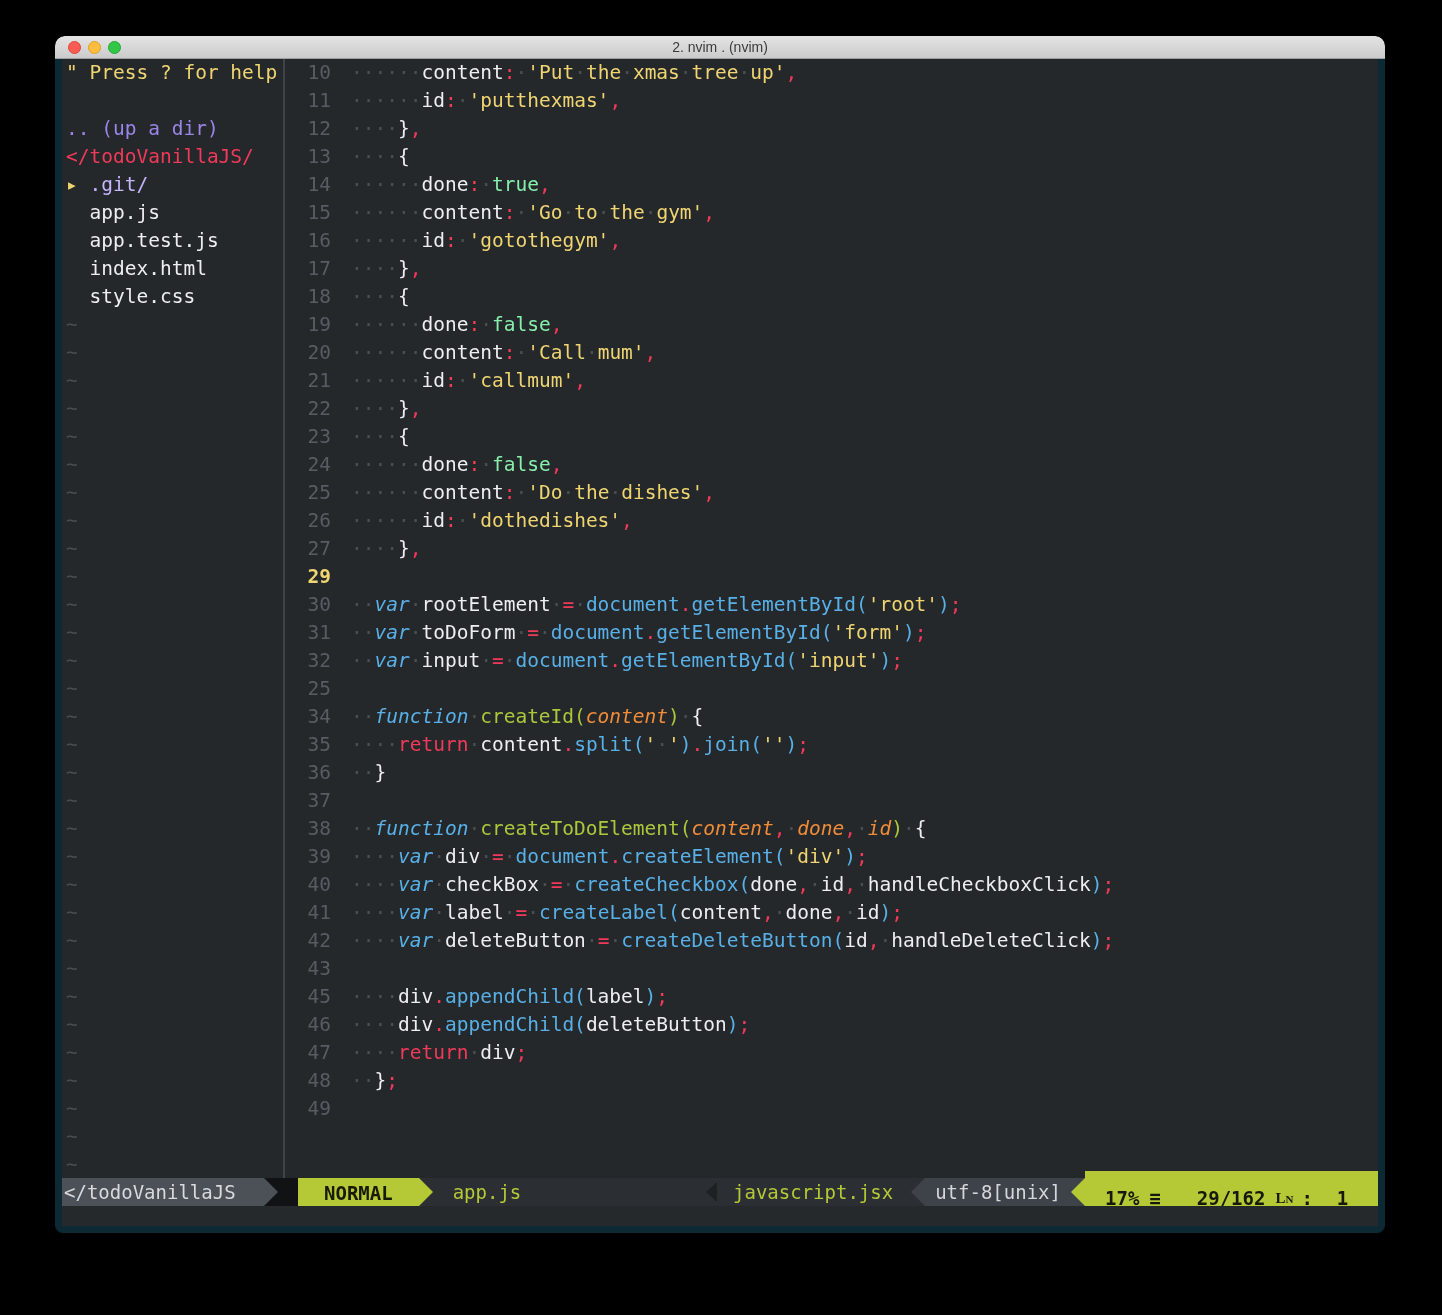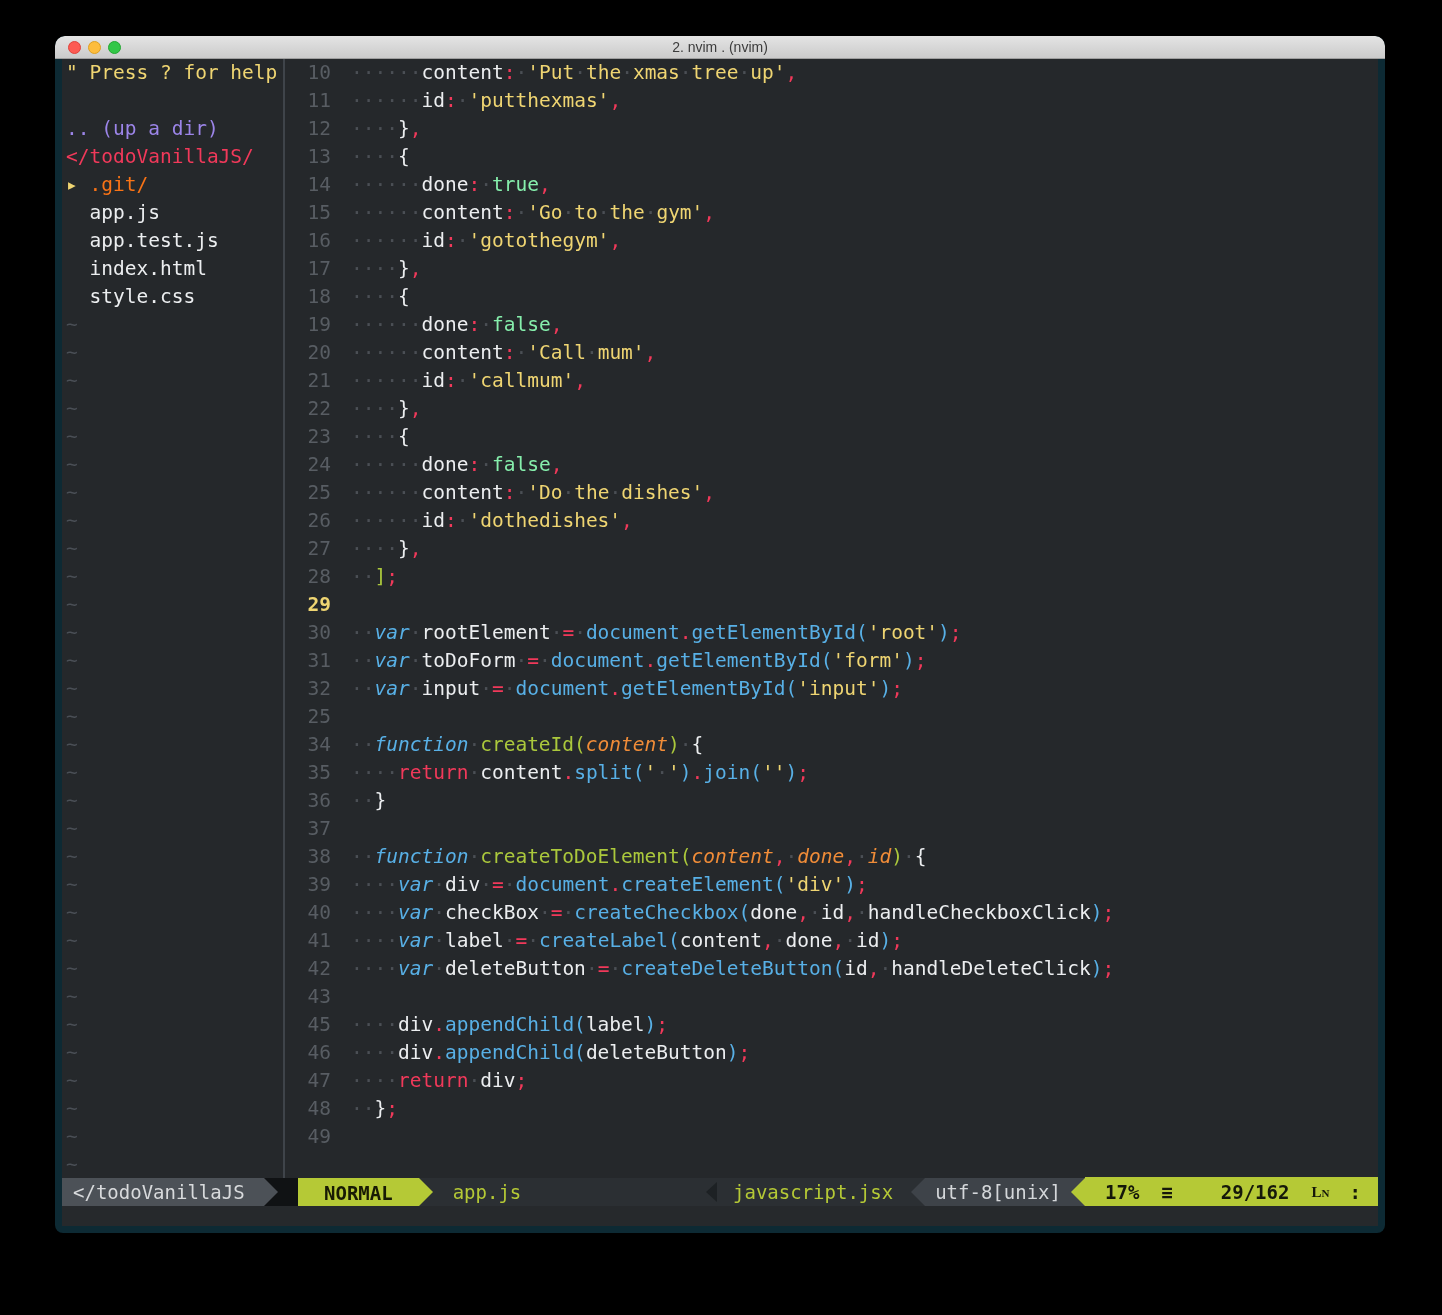".git/" .c-dir { color: #f97316 -> #c4b5fd }
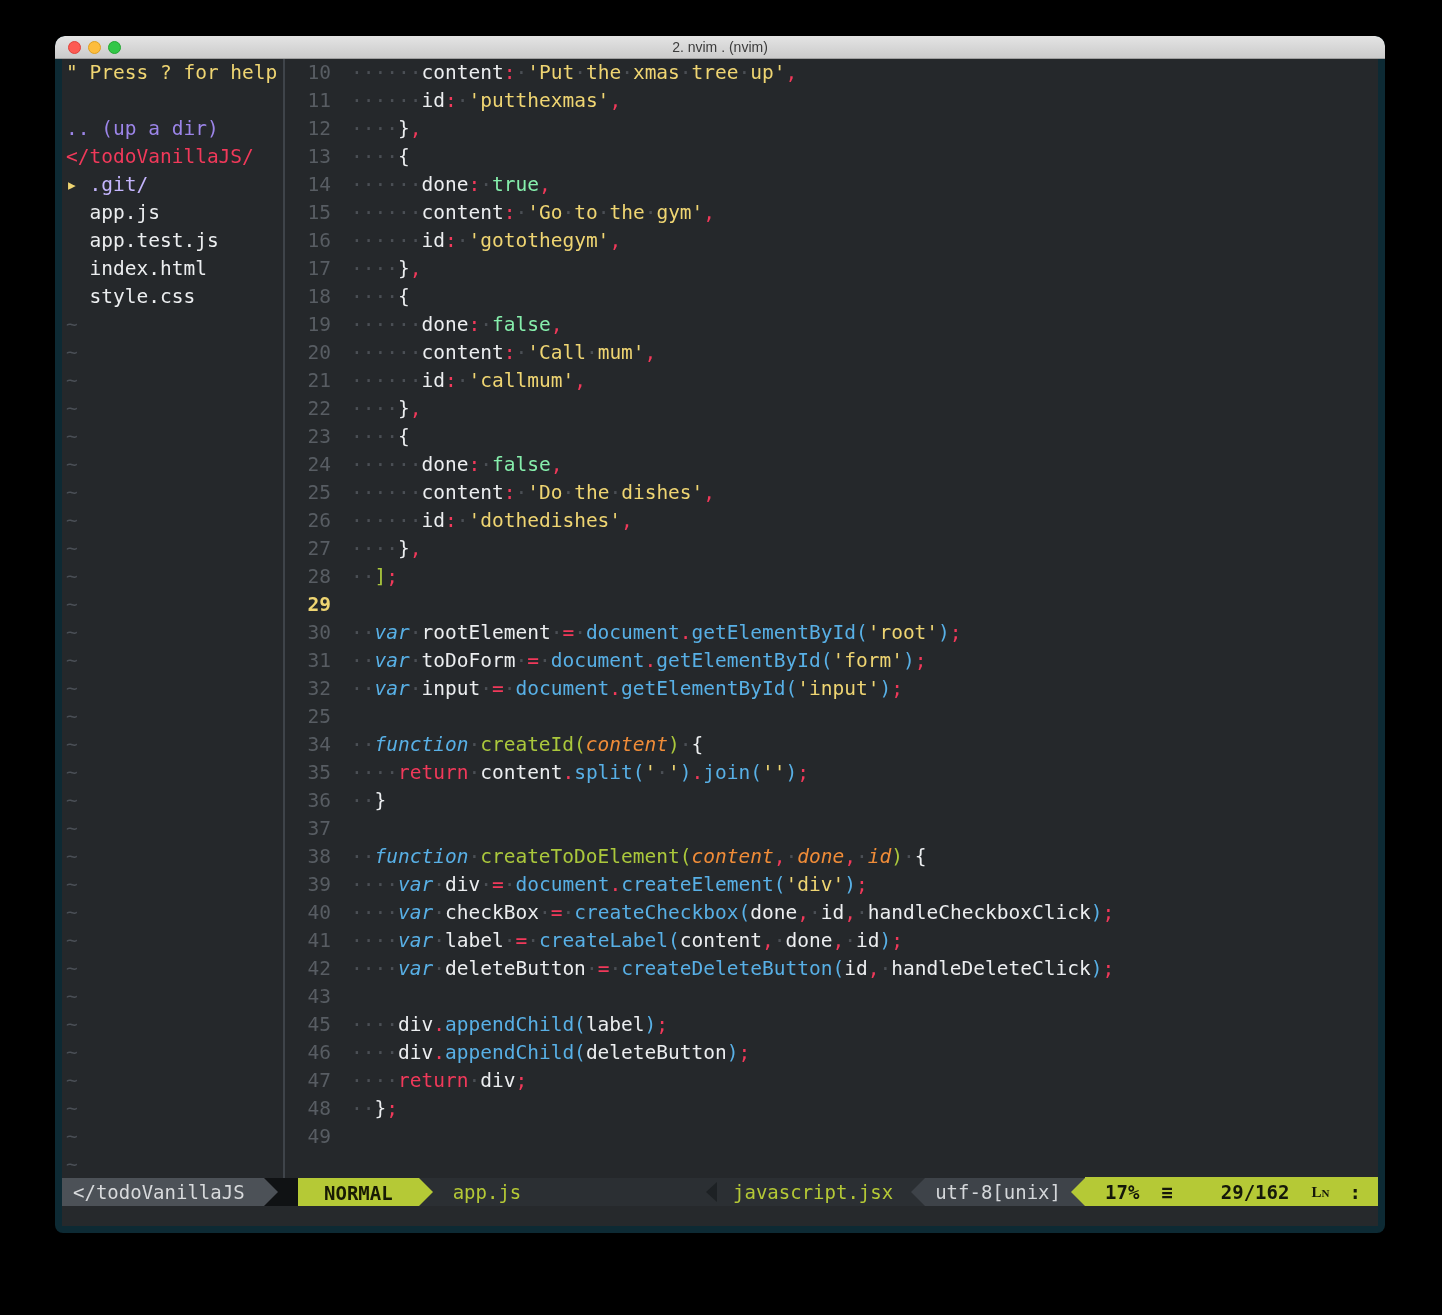"28 ··];" div.code-line { html: <div><span>28</span><span>·</span><span>·</span><span>]</span><span>;</span></div> -> none }
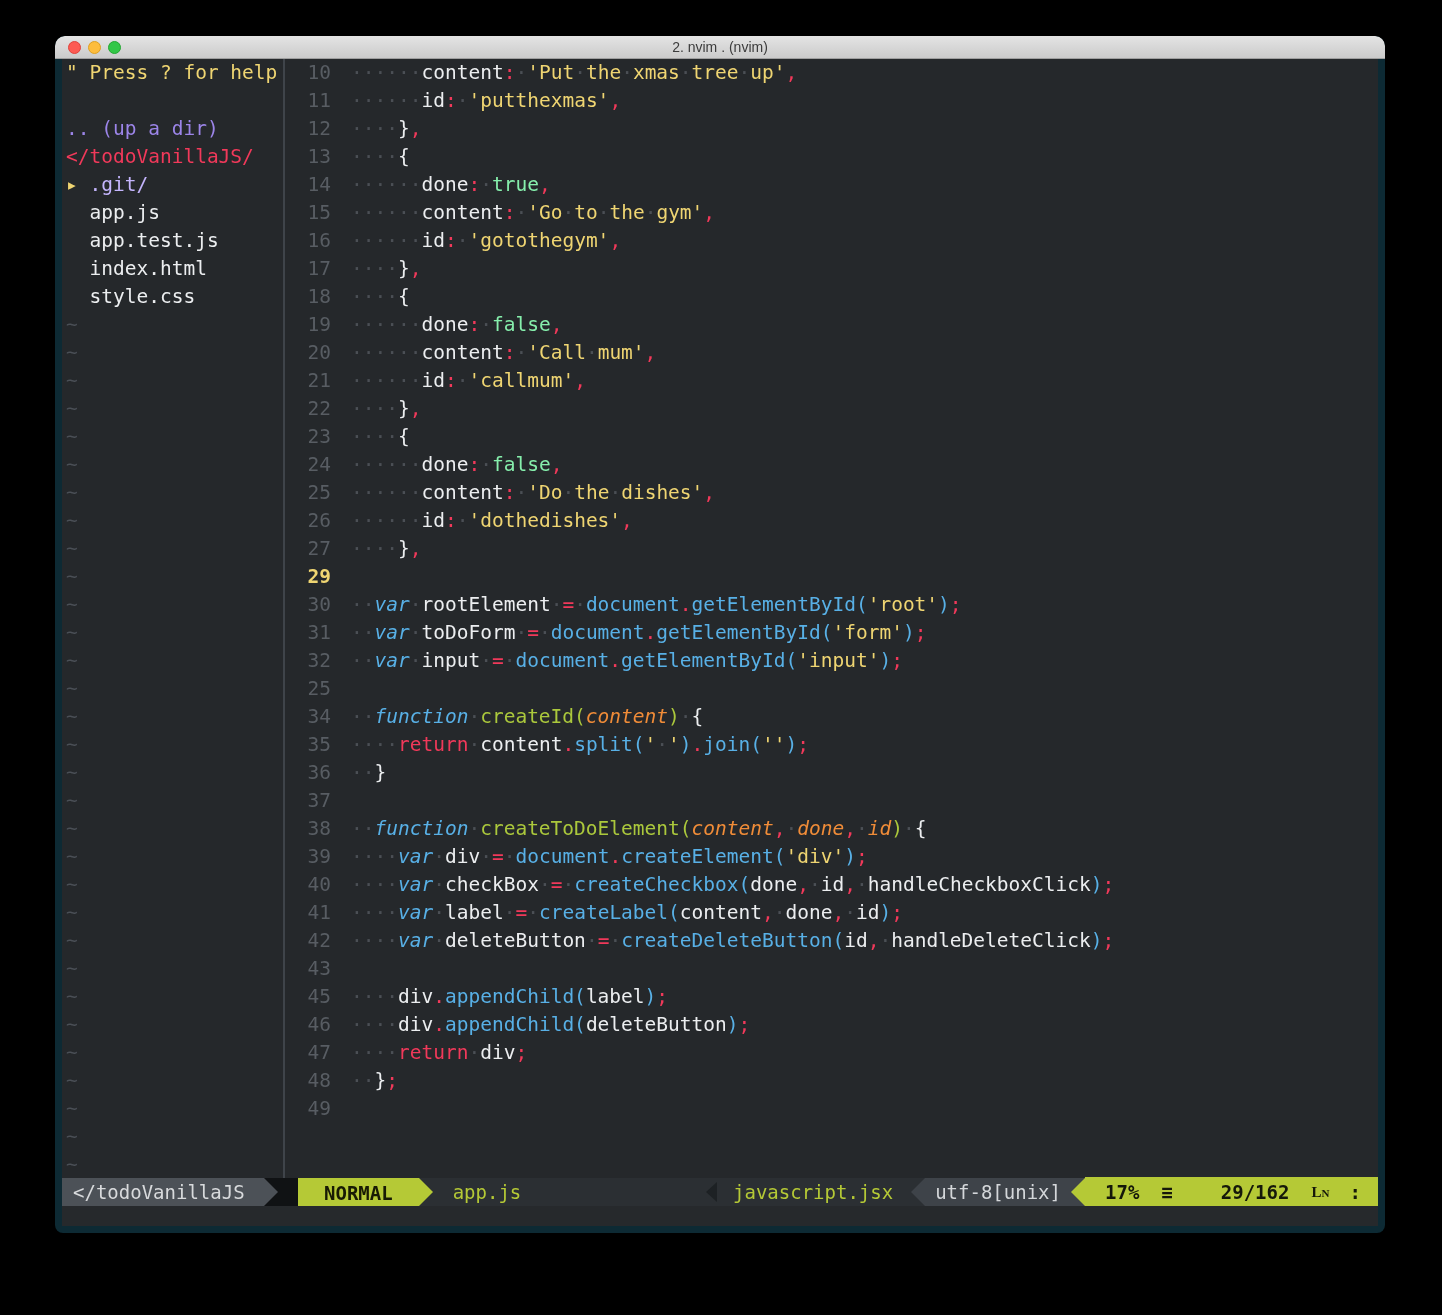"</todoVanillaJS" .sl-tree { padding-left: 11px -> 2px }
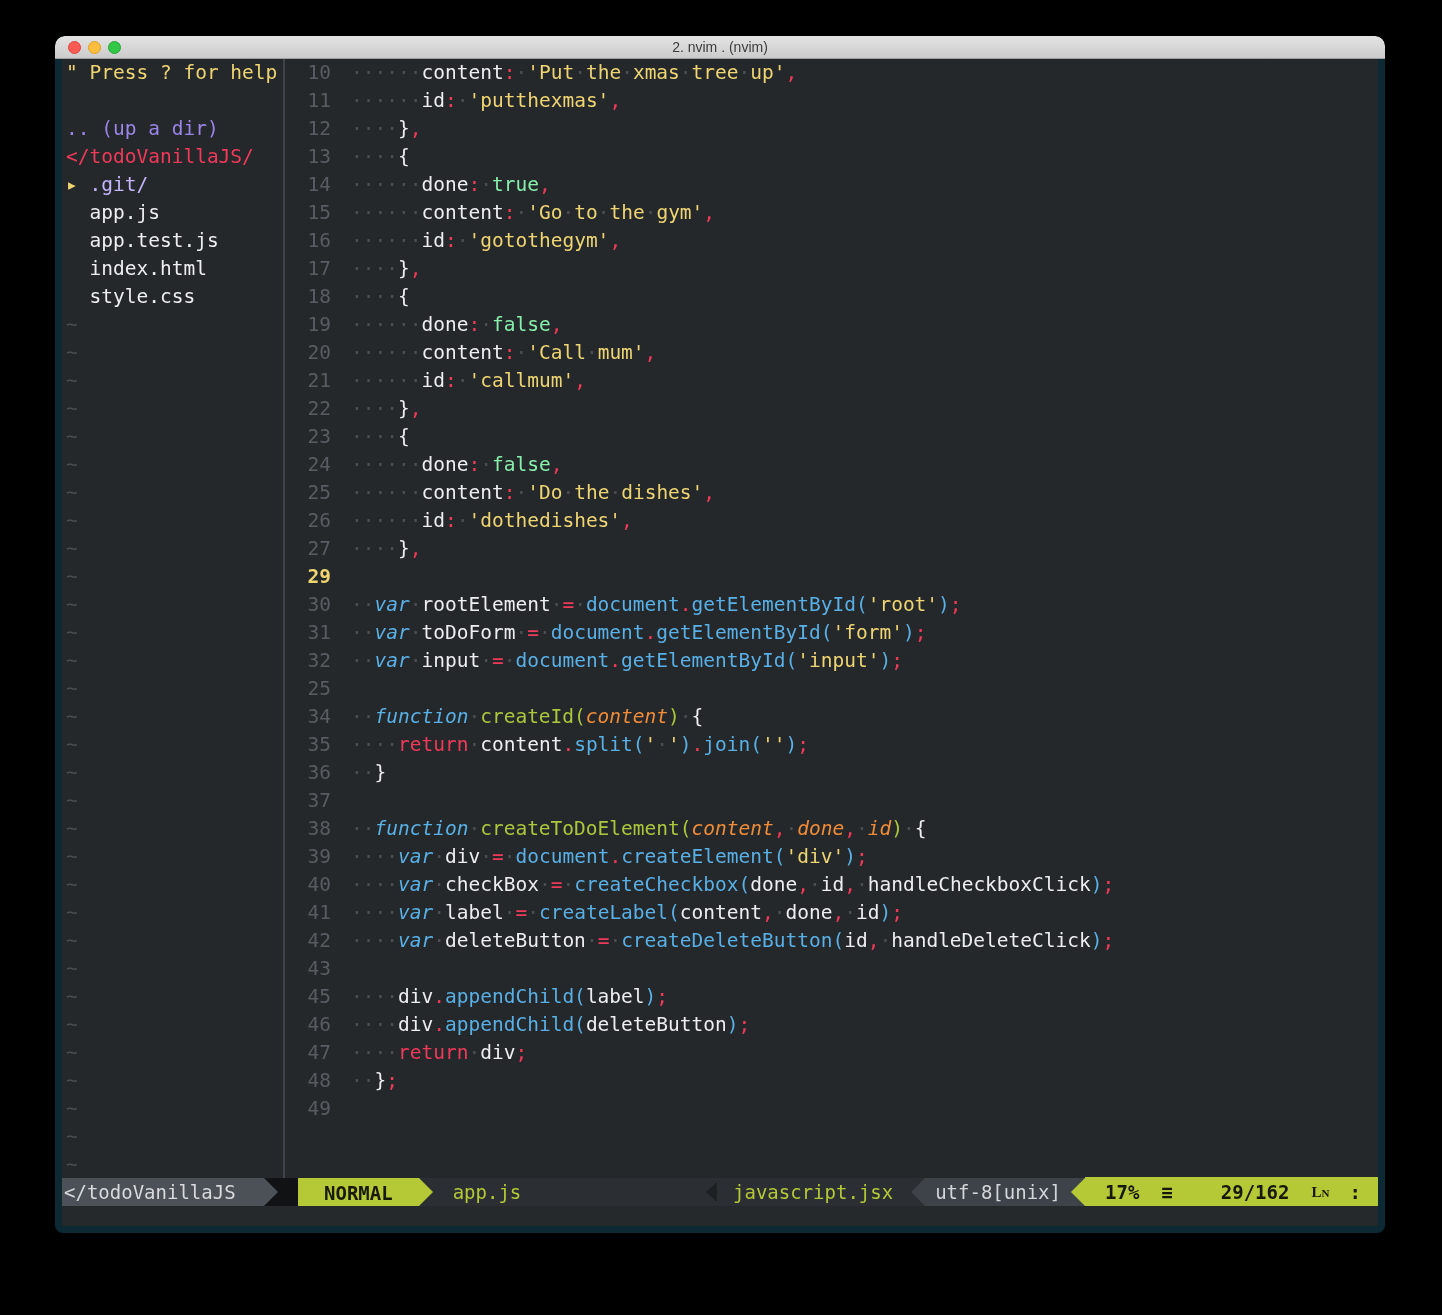"17%" .sl-pos { gap: 12px -> none; padding: 0 16px 0 20px -> 12px 16px 0 20px }
